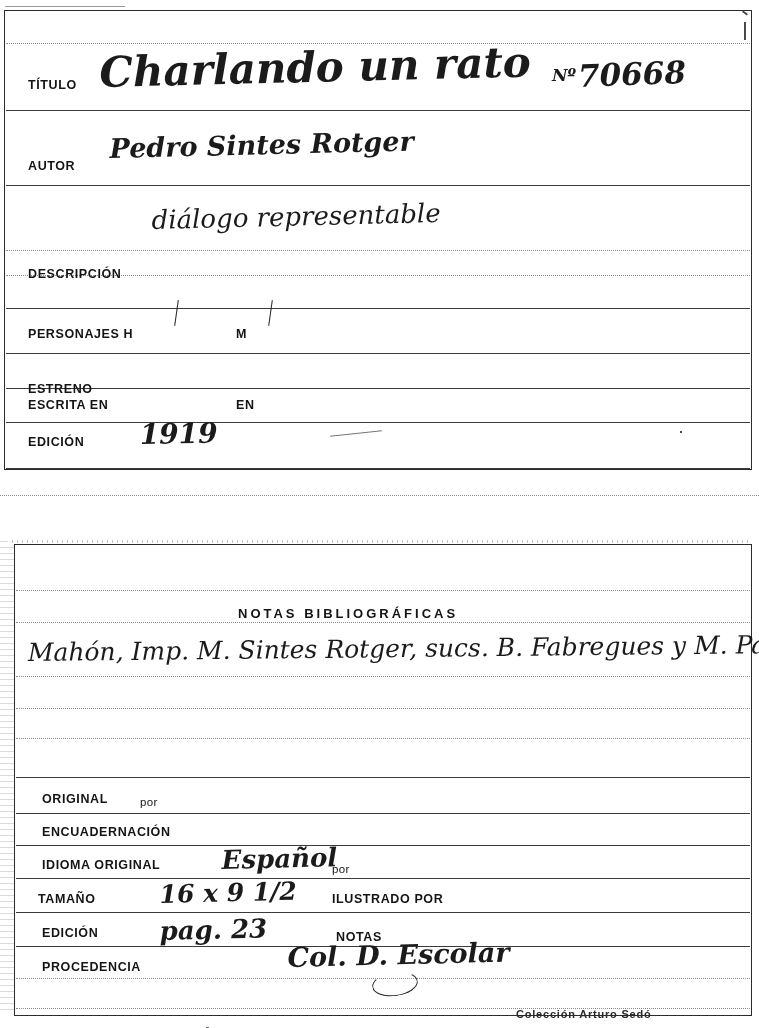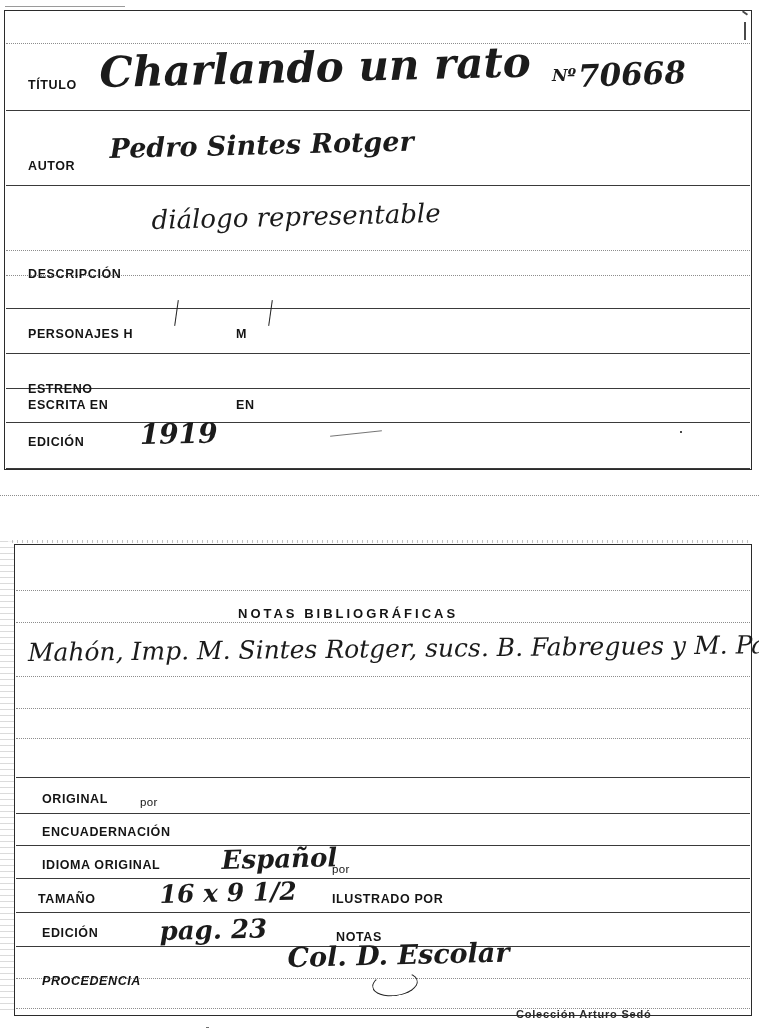"PROCEDENCIA" div.label { font-style: italic -> none; top: 444px -> 430px }
